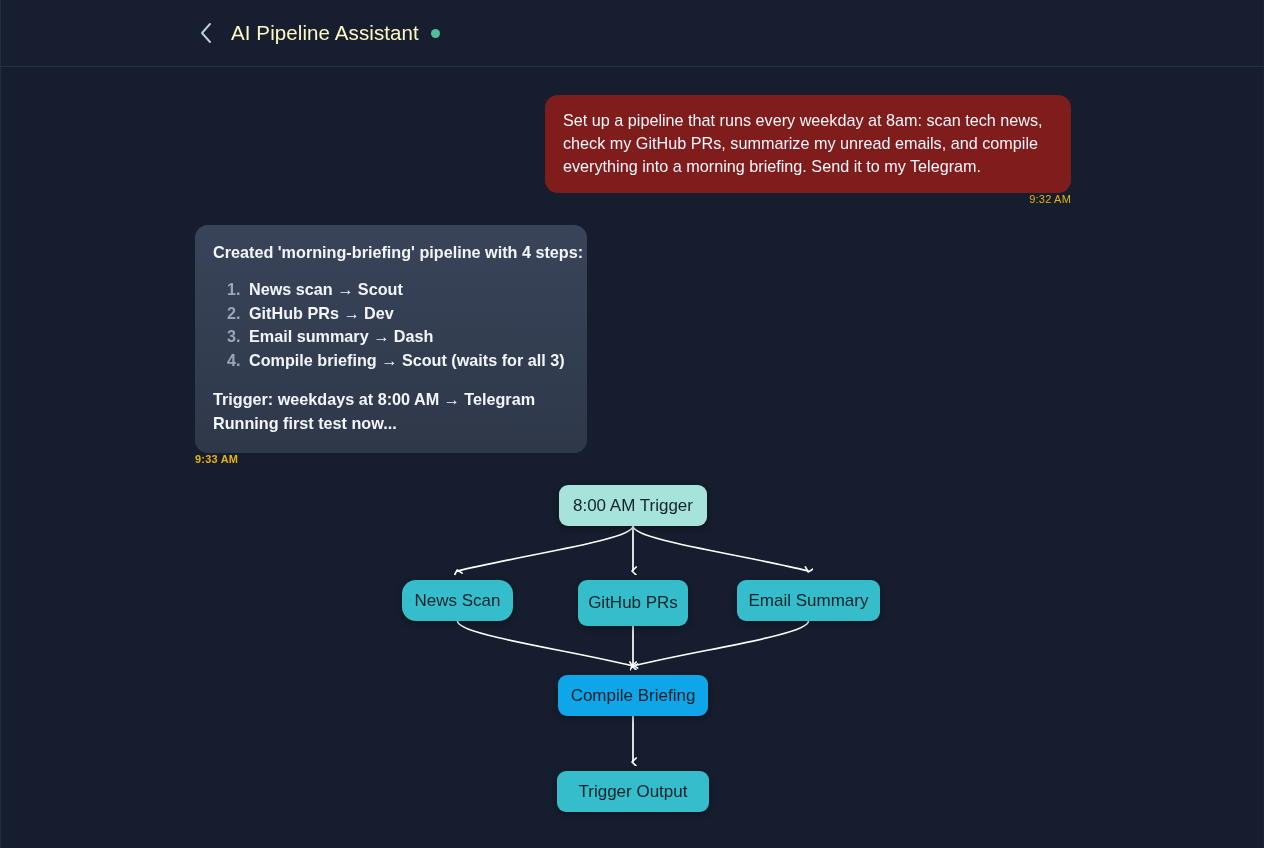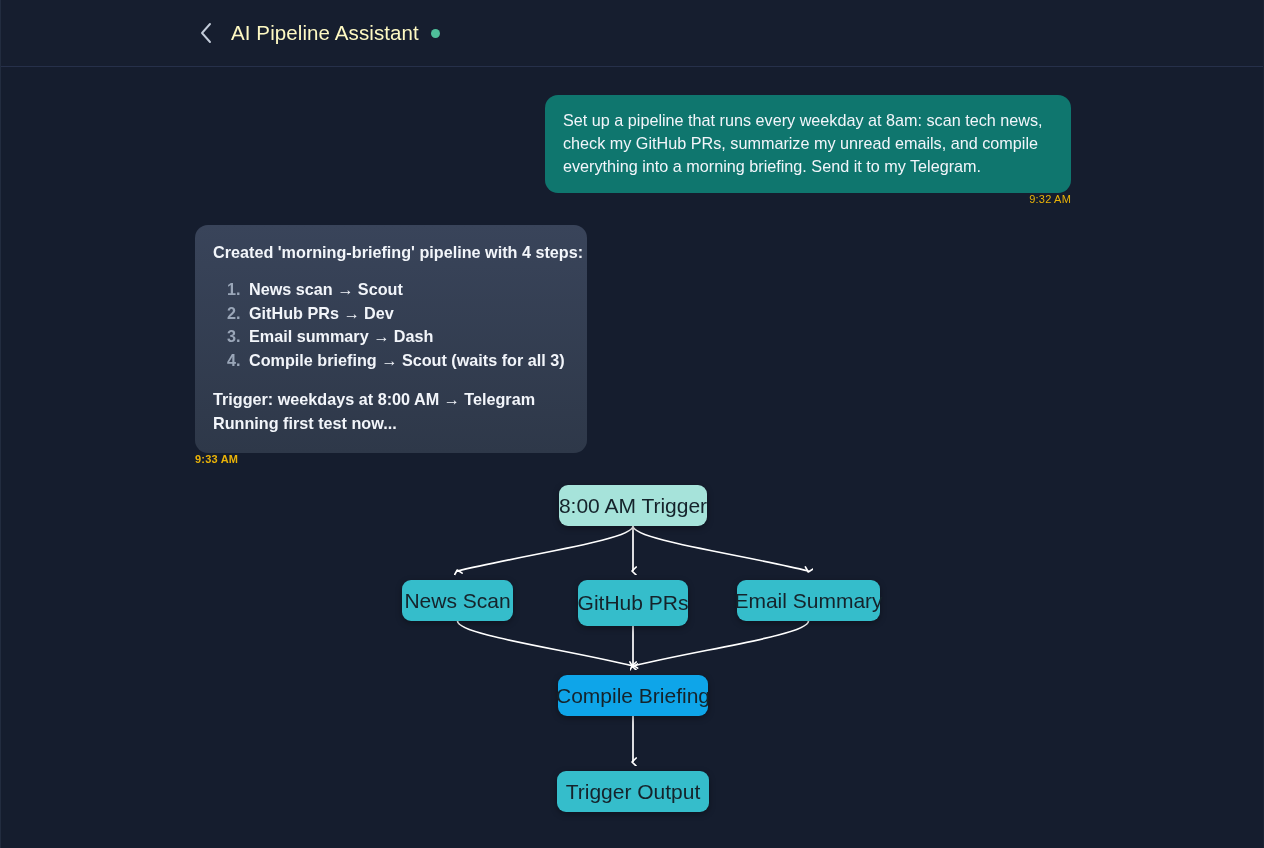"Set up a pipeline that" .bubble.user { background: #0f766e -> #7f1d1d }
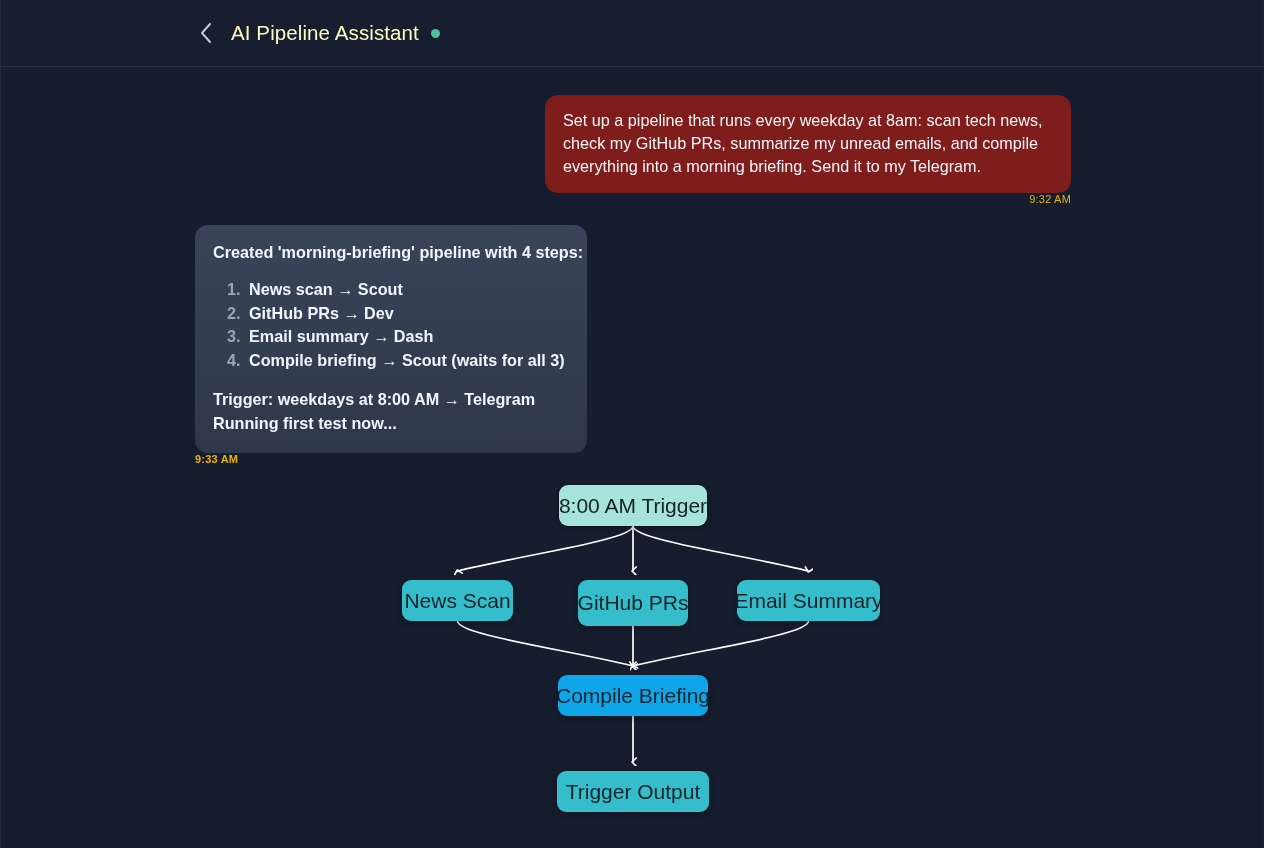"8:00 AM Trigger" .node { font-size: 21px -> 17px }
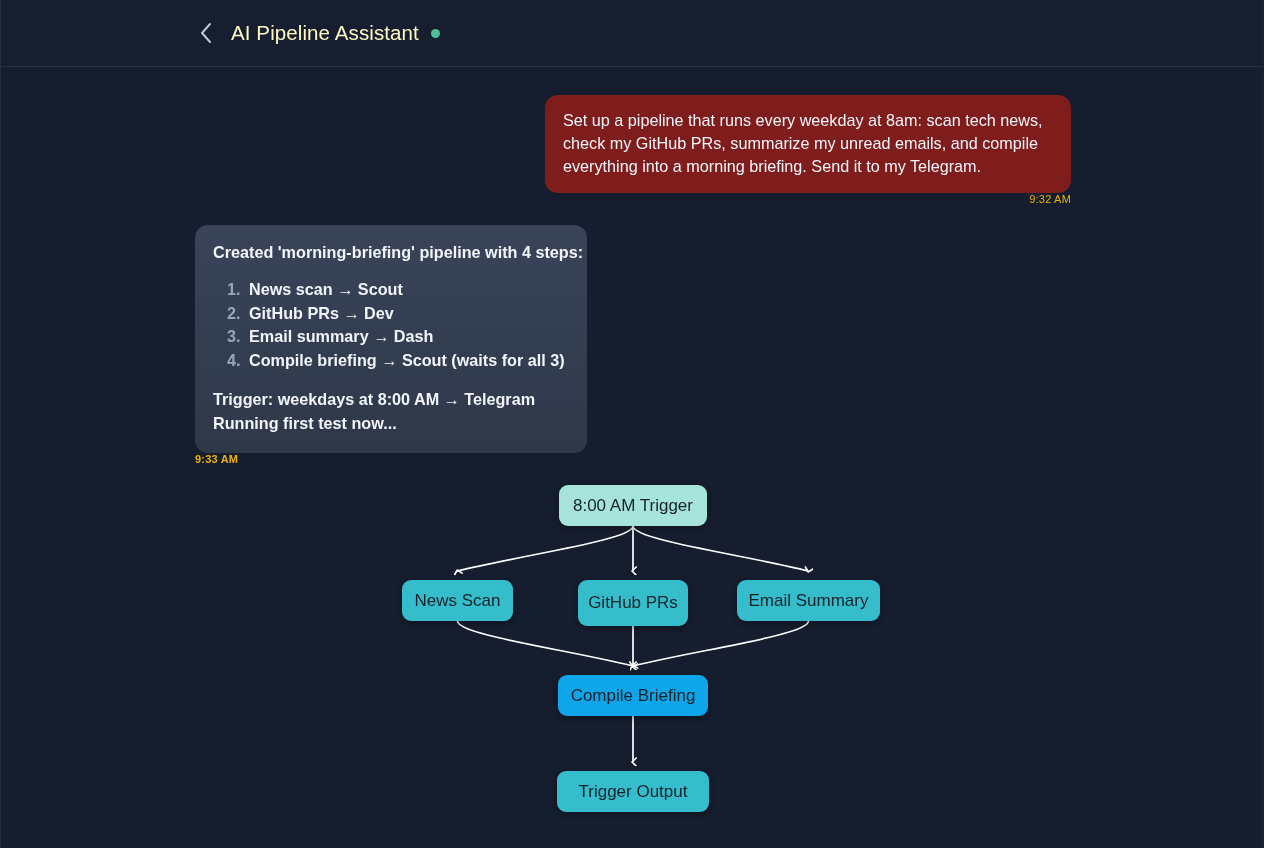"News Scan" div.node { border-radius: none -> 14px }
